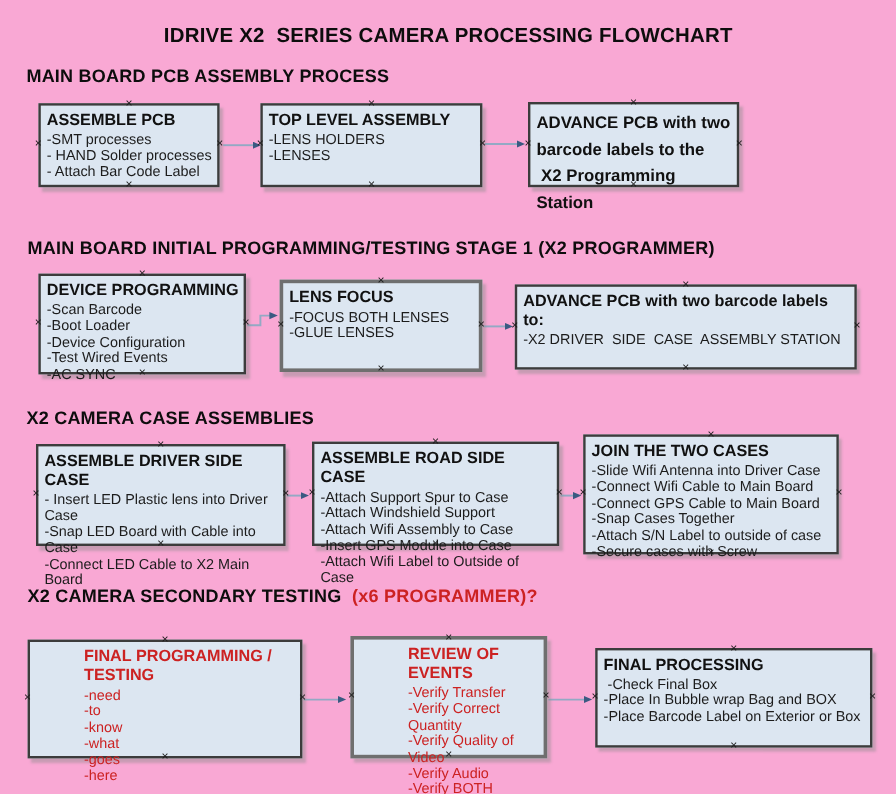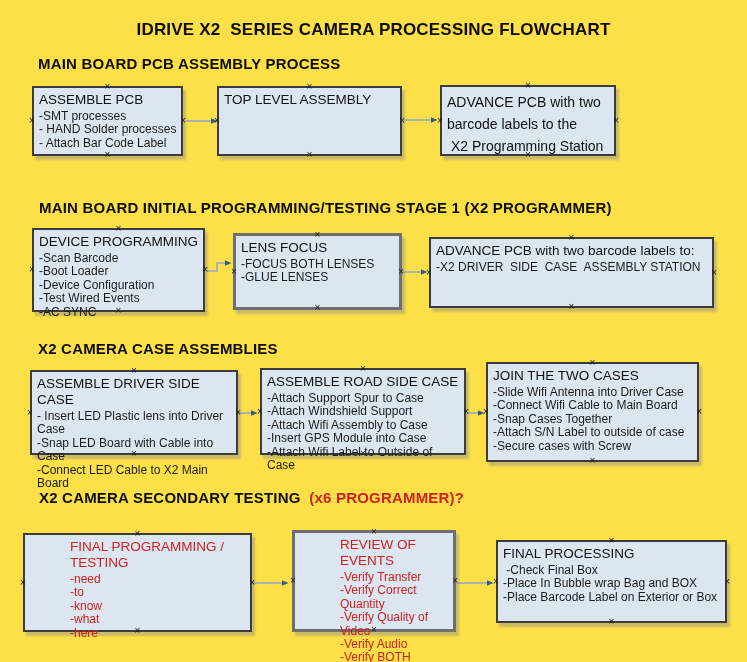"IDRIVE X2 SERIES CAMERA PROCESSING" .canvas { background: #fde047 -> #f9a8d4 }
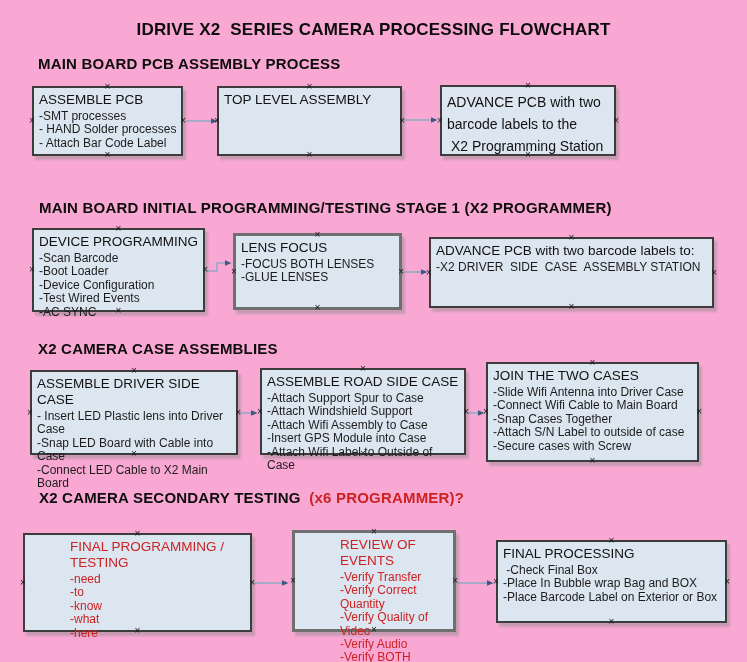"MAIN BOARD PCB ASSEMBLY PROCESS" .sec-heading { margin-left: 16px -> none }
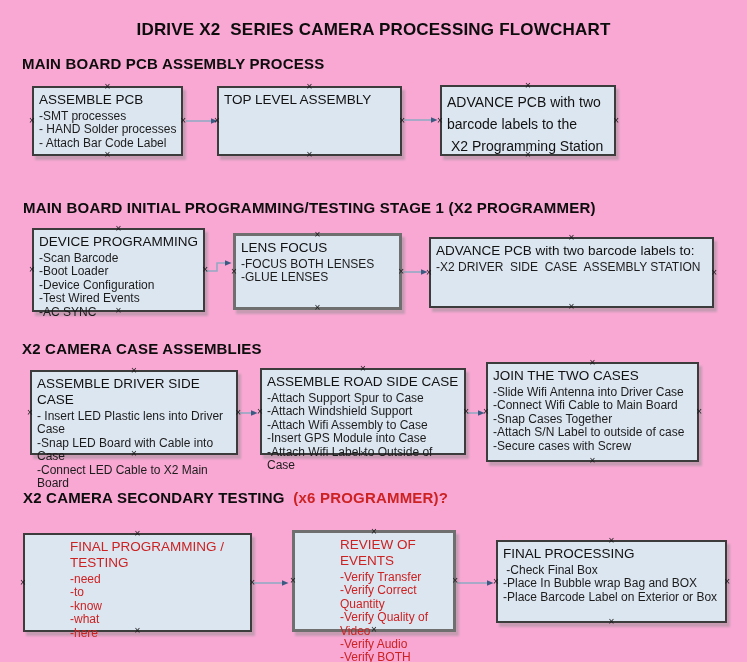"ASSEMBLE PCB" .btitle { font-weight: 400 -> 700 }
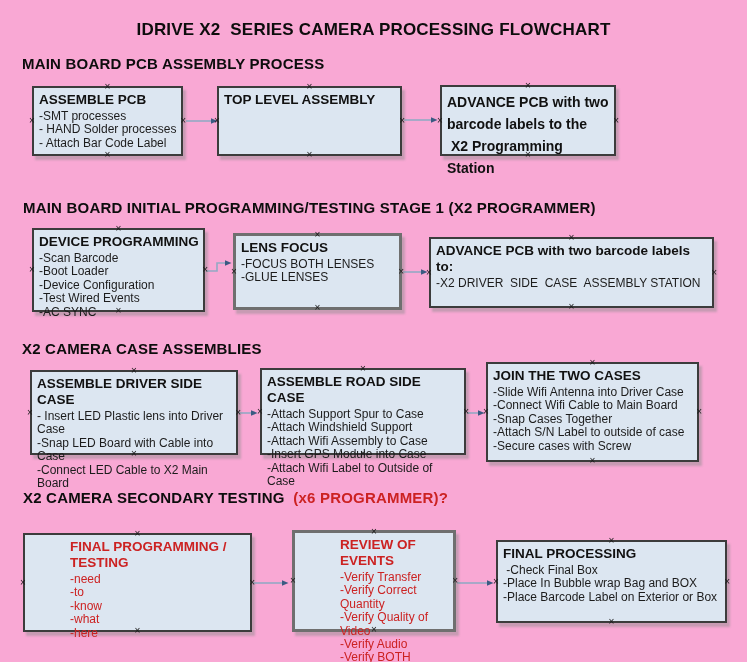"-LENS HOLDERS" div { html: none -> <div> <div>-LENS HOLDERS</div> <div>-LENSES</div> </div> }
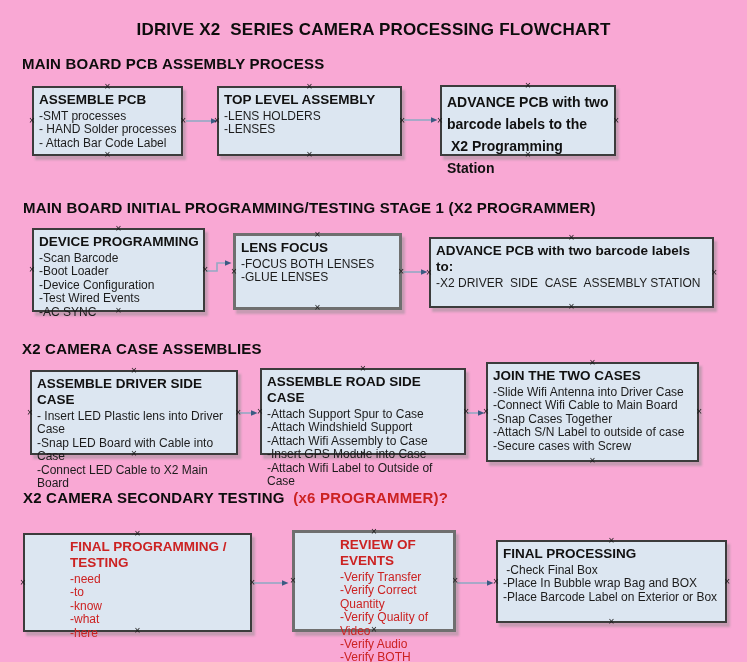"-Connect GPS Cable to Main" div.item { html: none -> <div>-Connect GPS Cable to Main Board</div> }
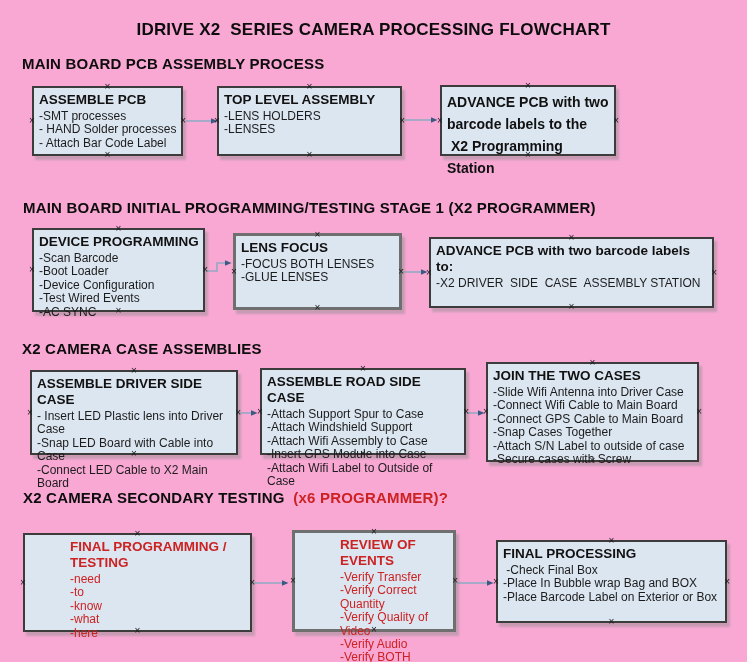"-goes" div.item { html: none -> <div>-goes</div> }
